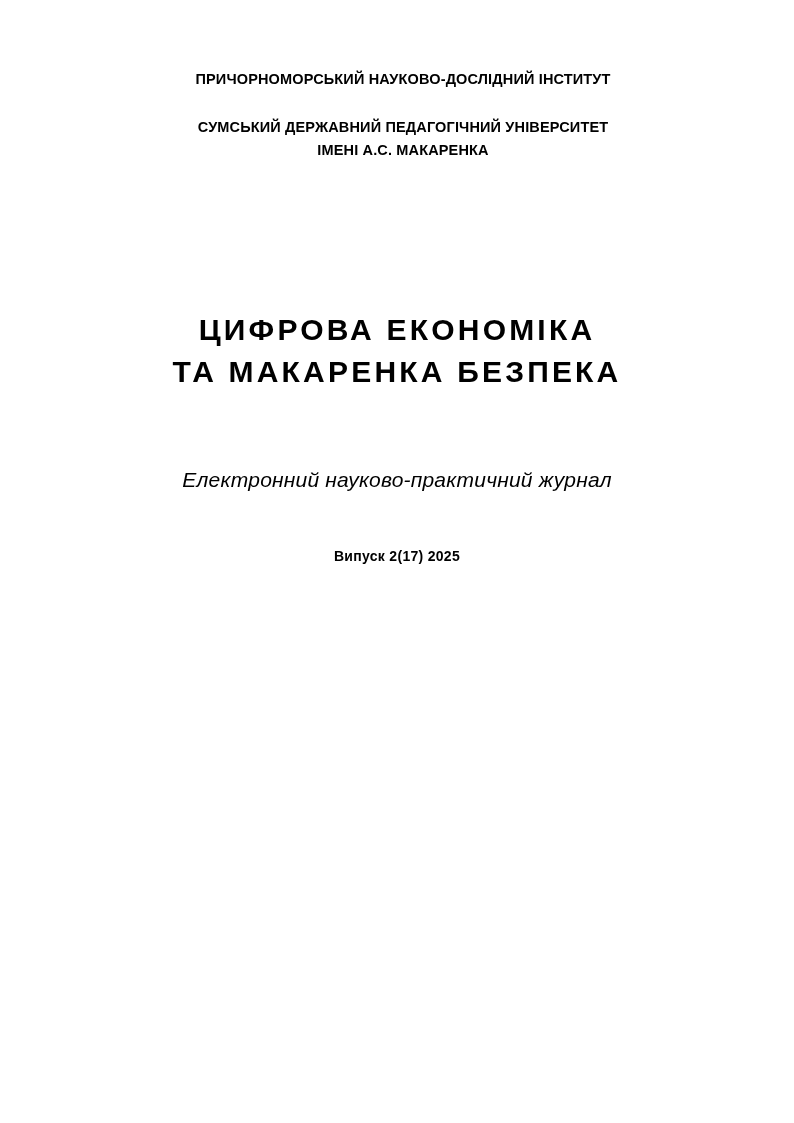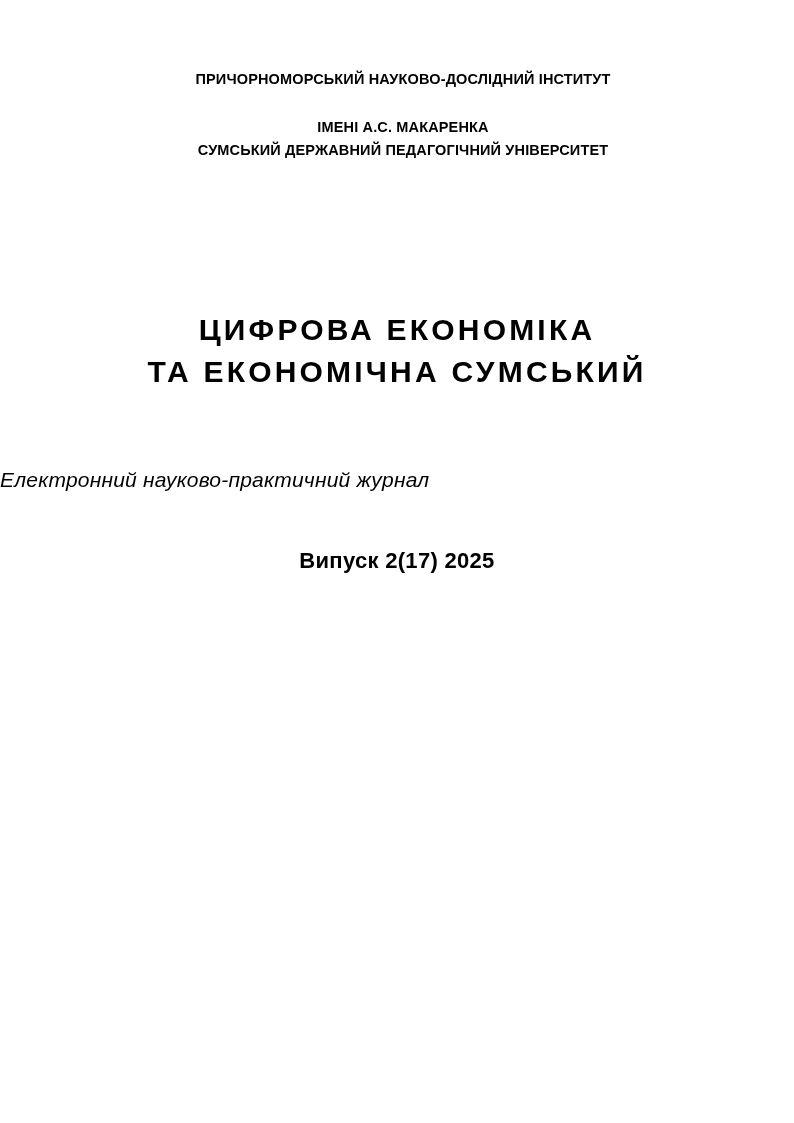"ІМЕНІ А.С. МАКАРЕНКА" span.inst-line { order: before "СУМСЬКИЙ ДЕРЖАВНИЙ ПЕДАГОГІЧНИЙ" -> after "СУМСЬКИЙ ДЕРЖАВНИЙ ПЕДАГОГІЧНИЙ" }
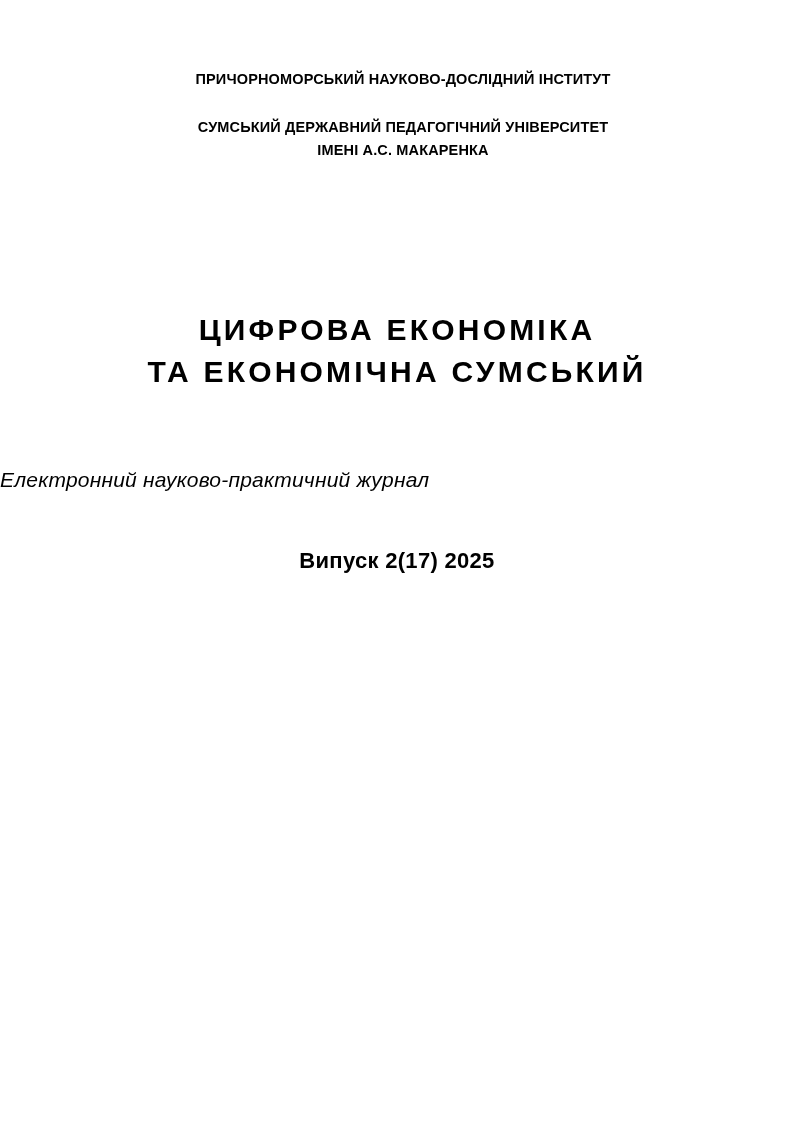"ТА ЕКОНОМІЧНА СУМСЬКИЙ" span.t-line { text: ЕКОНОМІЧНА СУМСЬКИЙ -> МАКАРЕНКА БЕЗПЕКА }
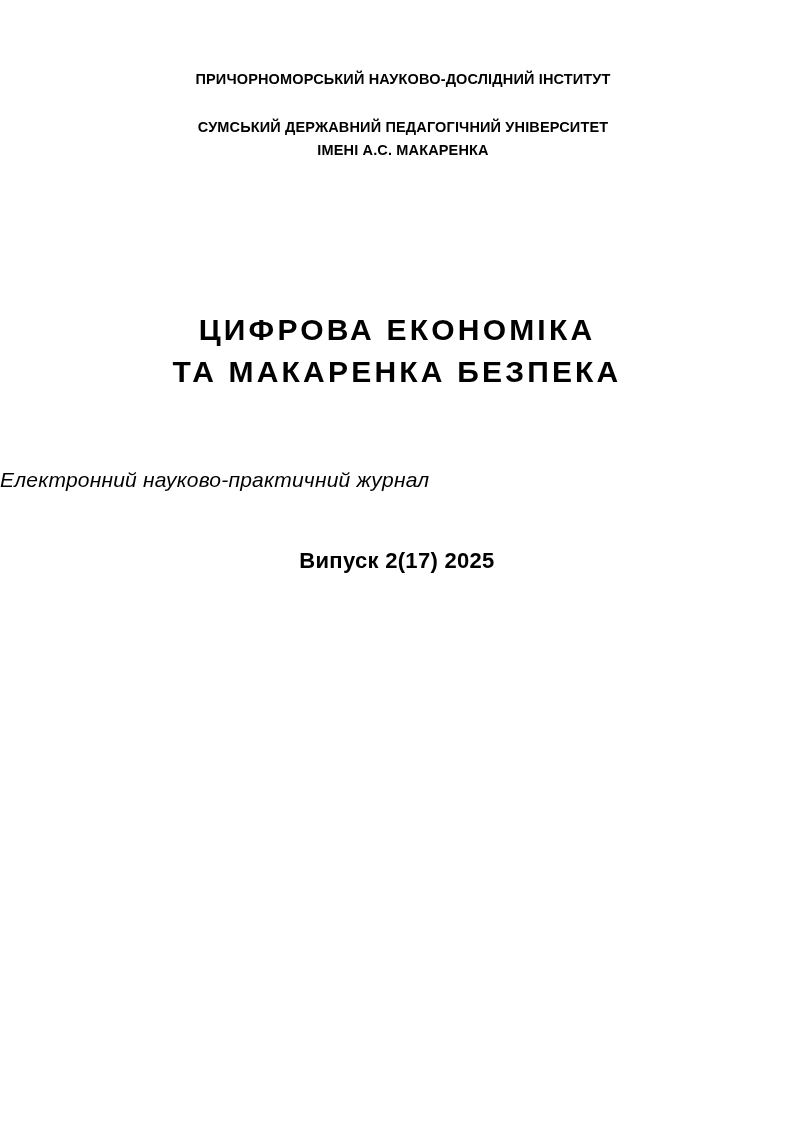"Електронний науково-практичний журнал" .subtitle { text-align: left -> center }
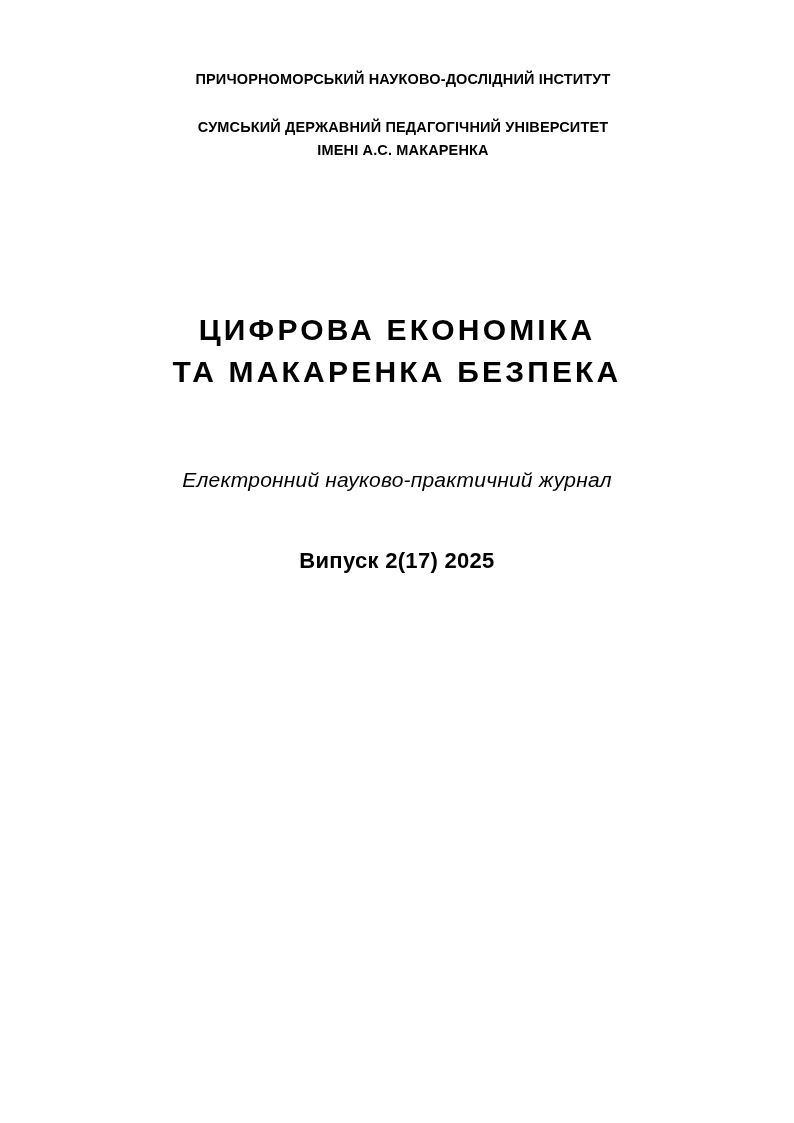"Випуск 2(17) 2025" .issue { font-size: 22px -> 14px }
